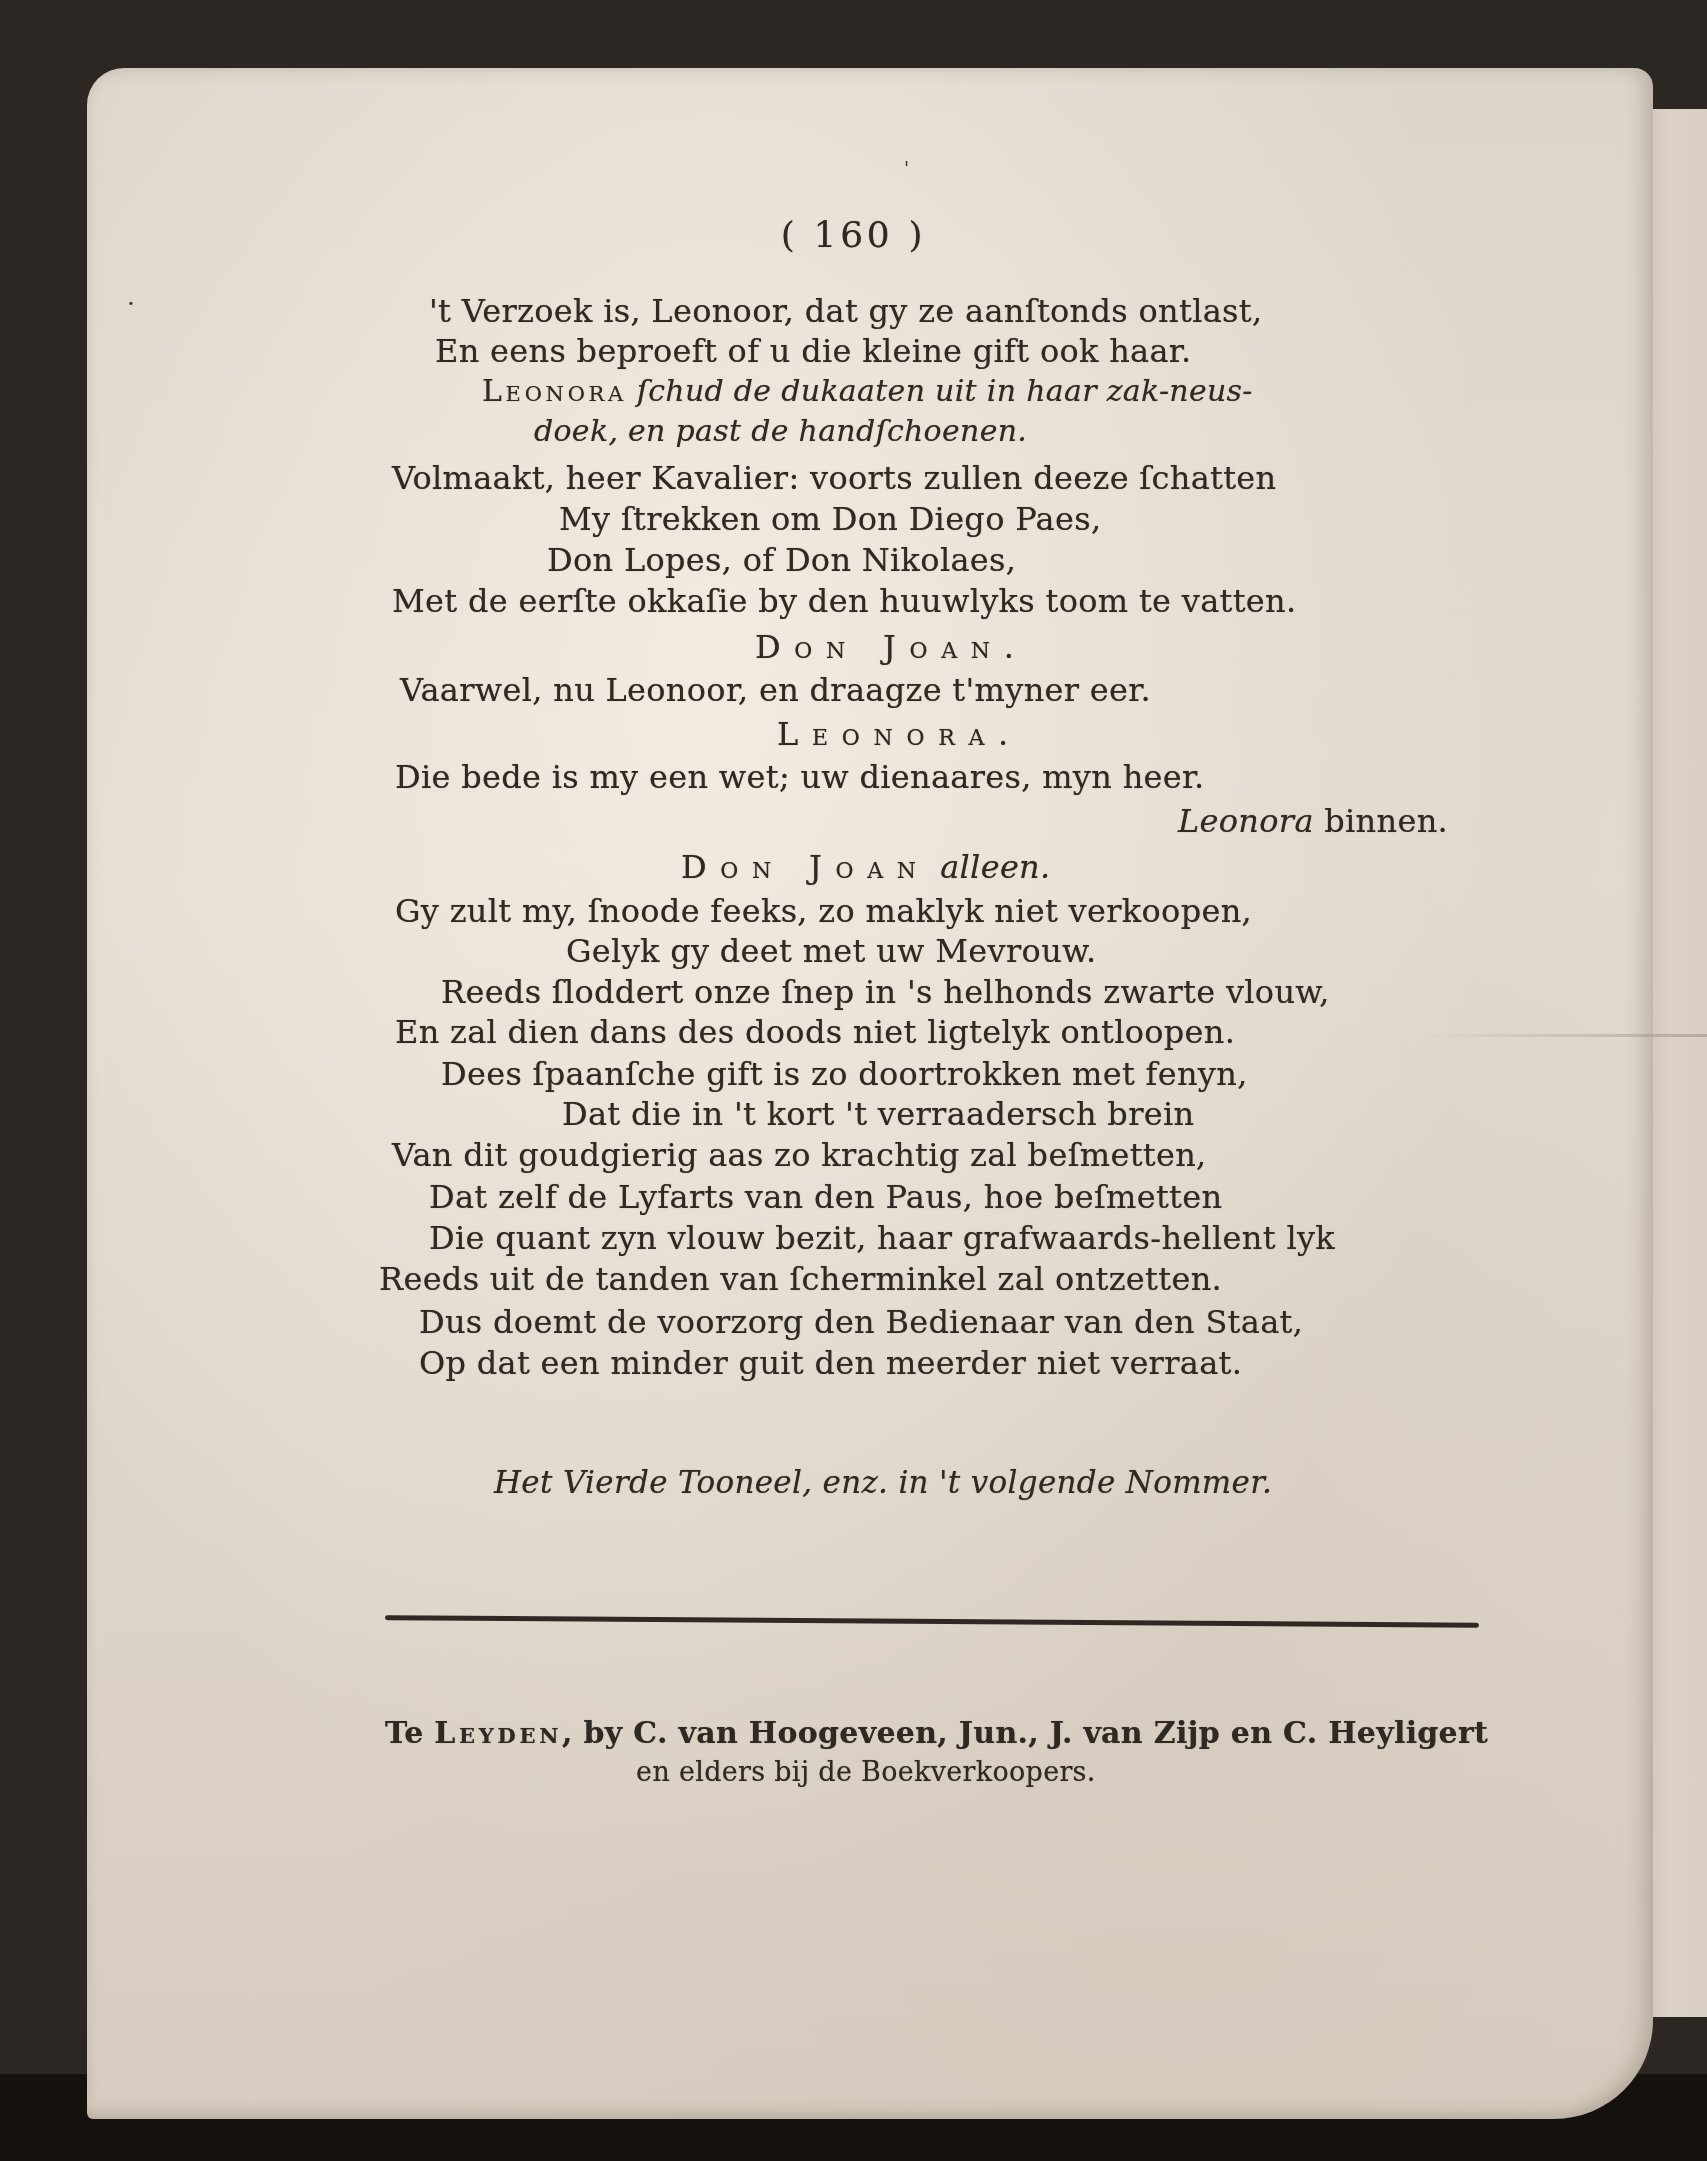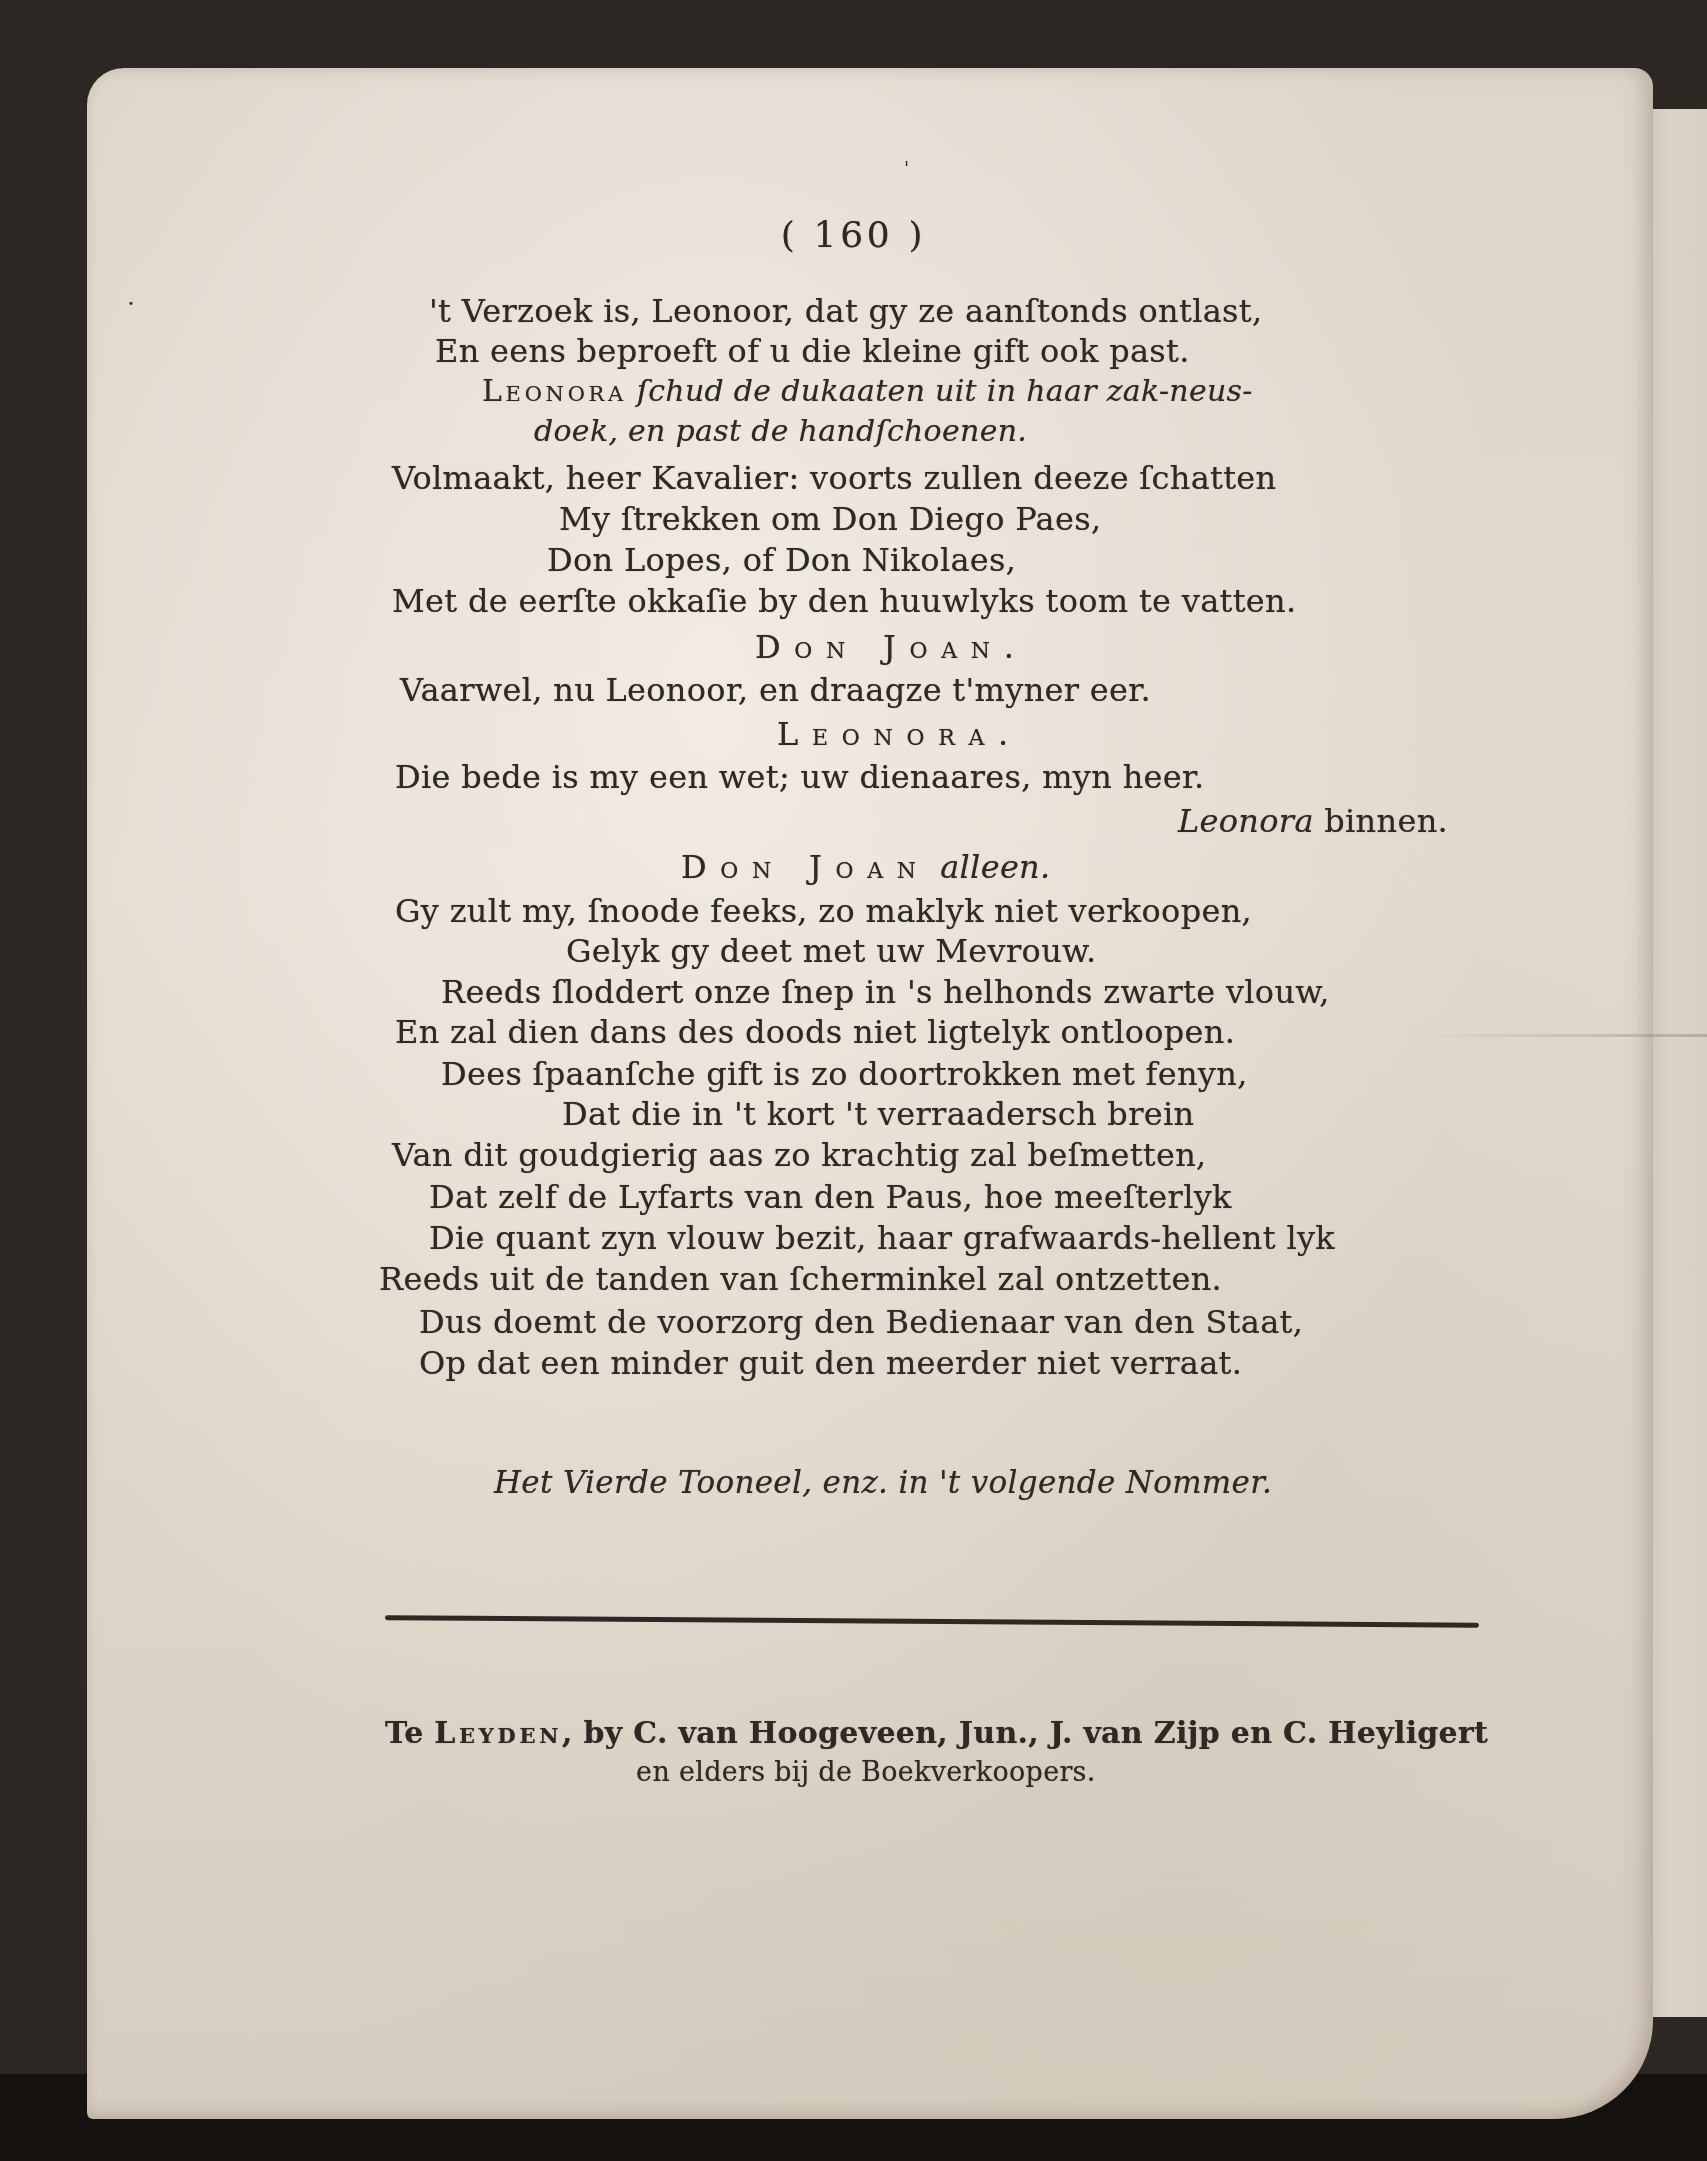"En eens beproeft of u" div.line { text: past -> haar }
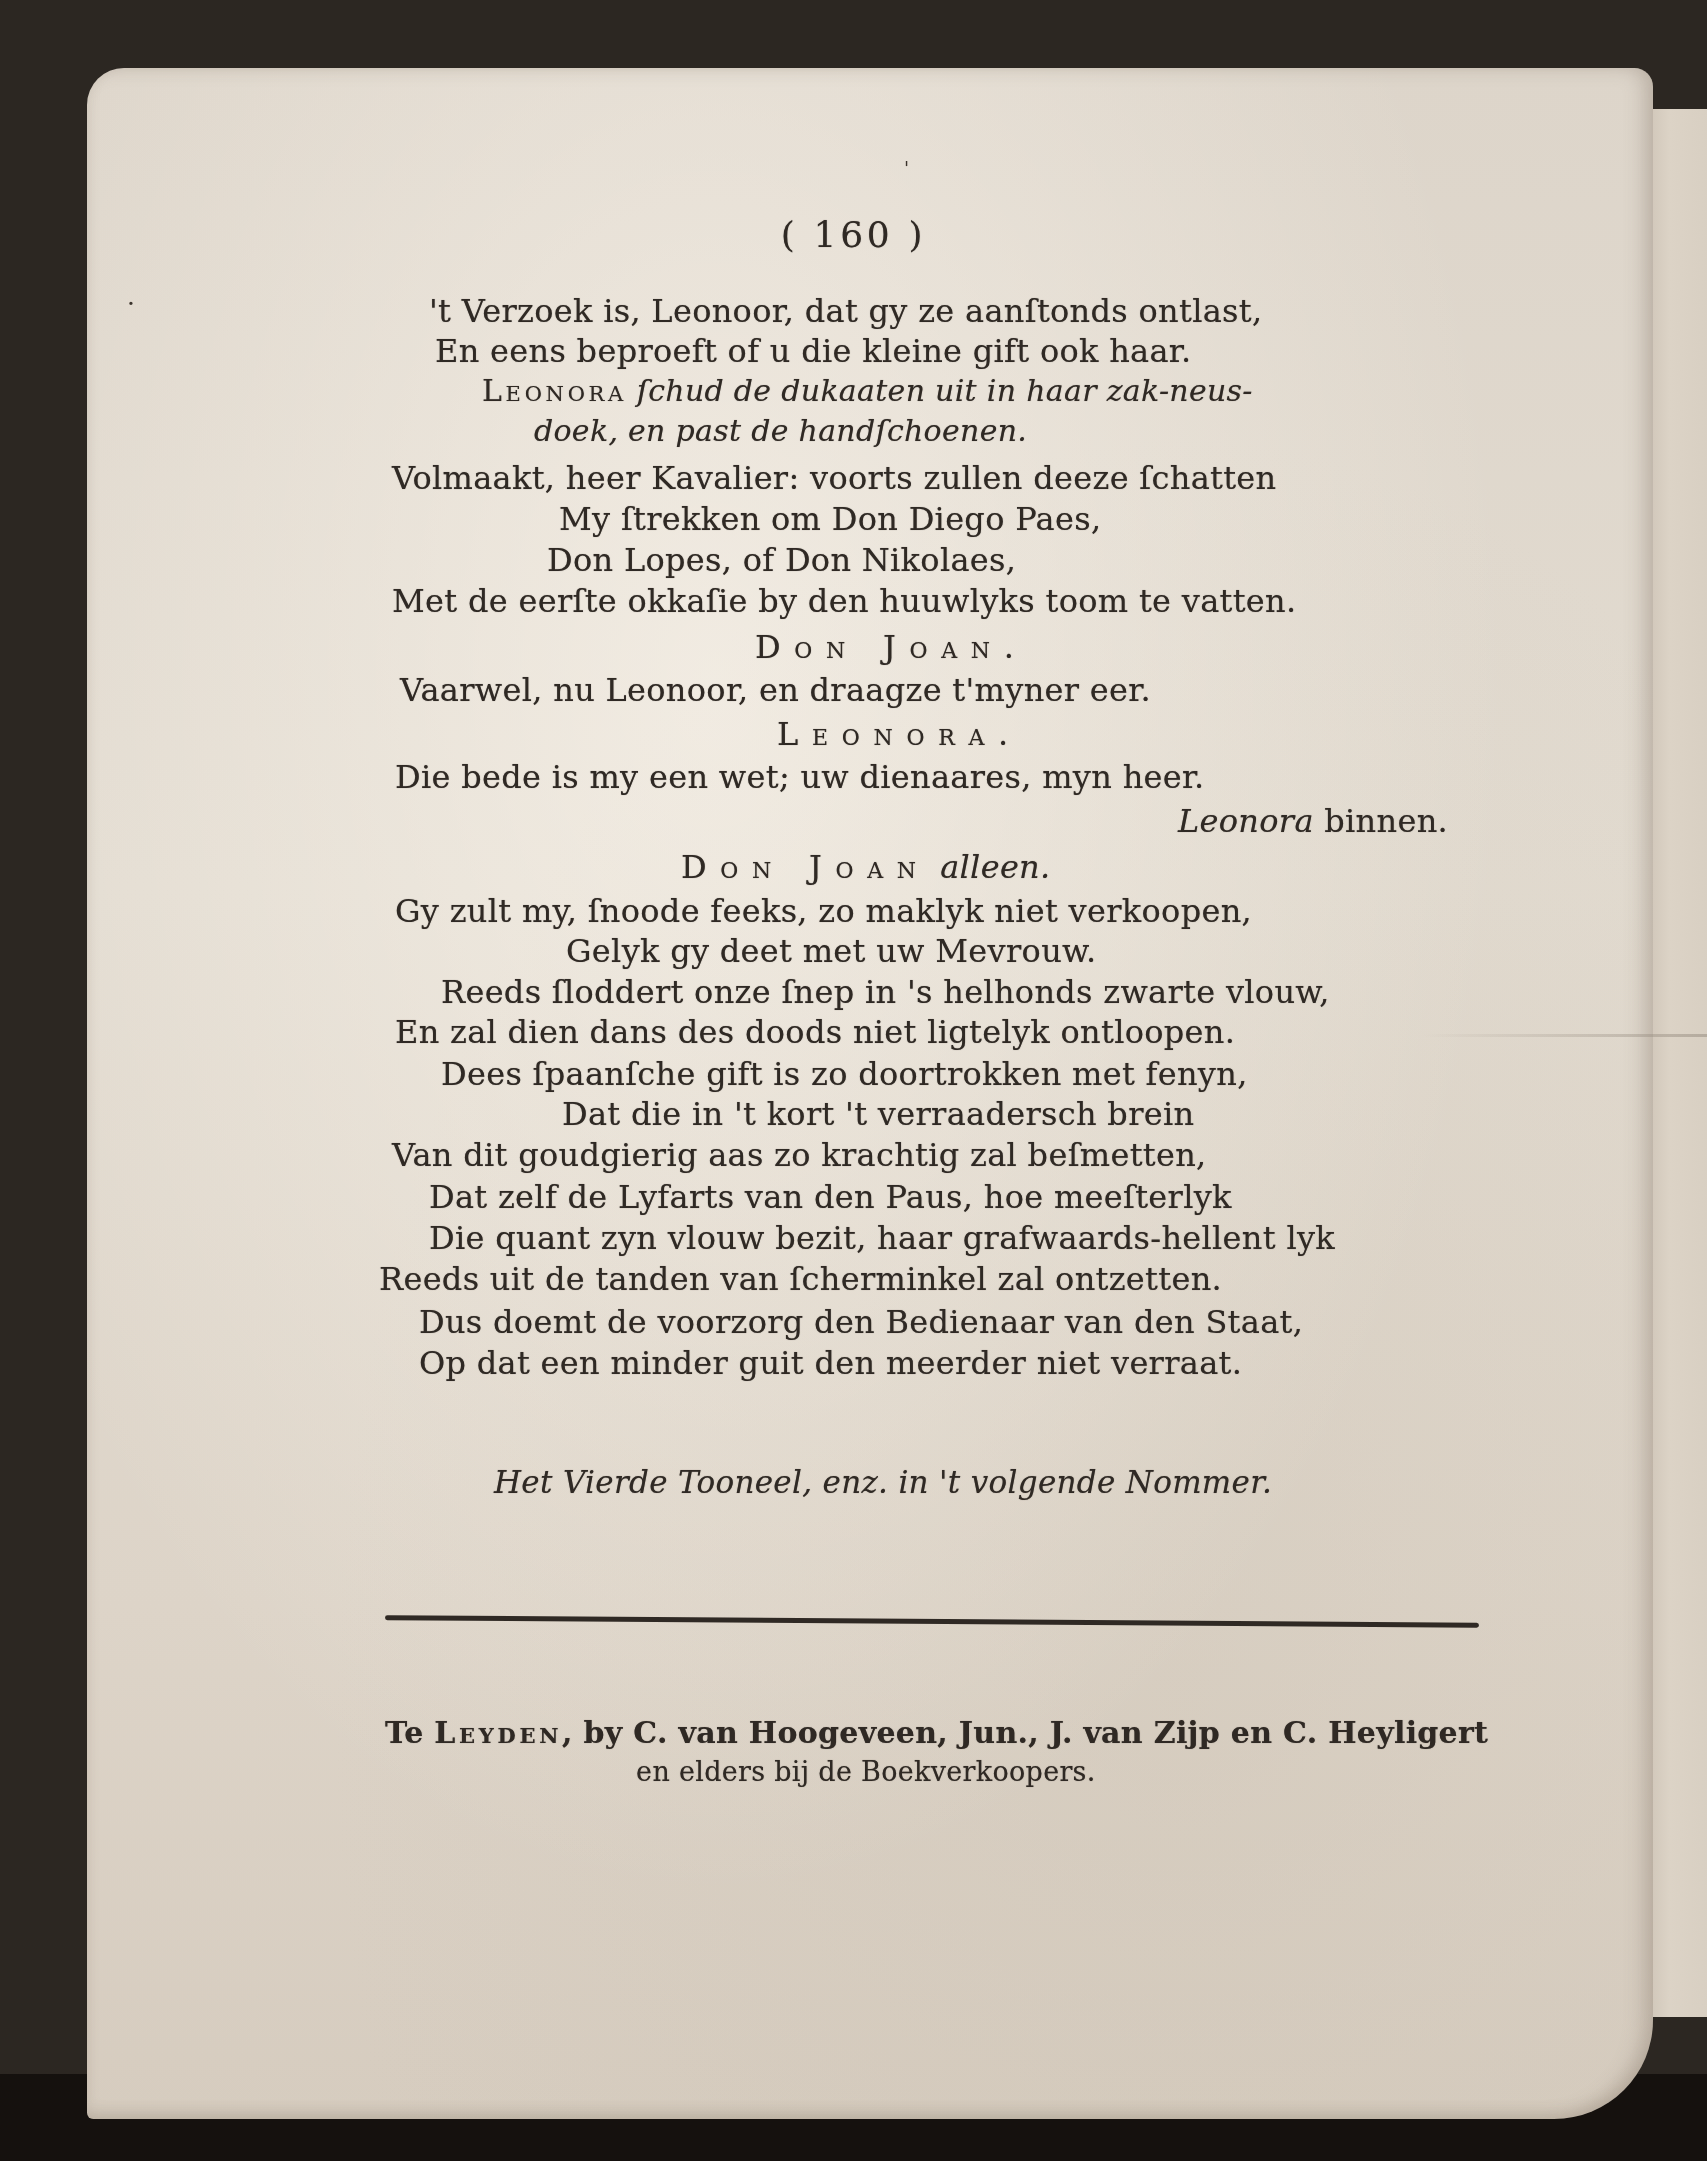"Dat zelf de Lyfarts van" div.line { text: meeſterlyk -> beſmetten }
